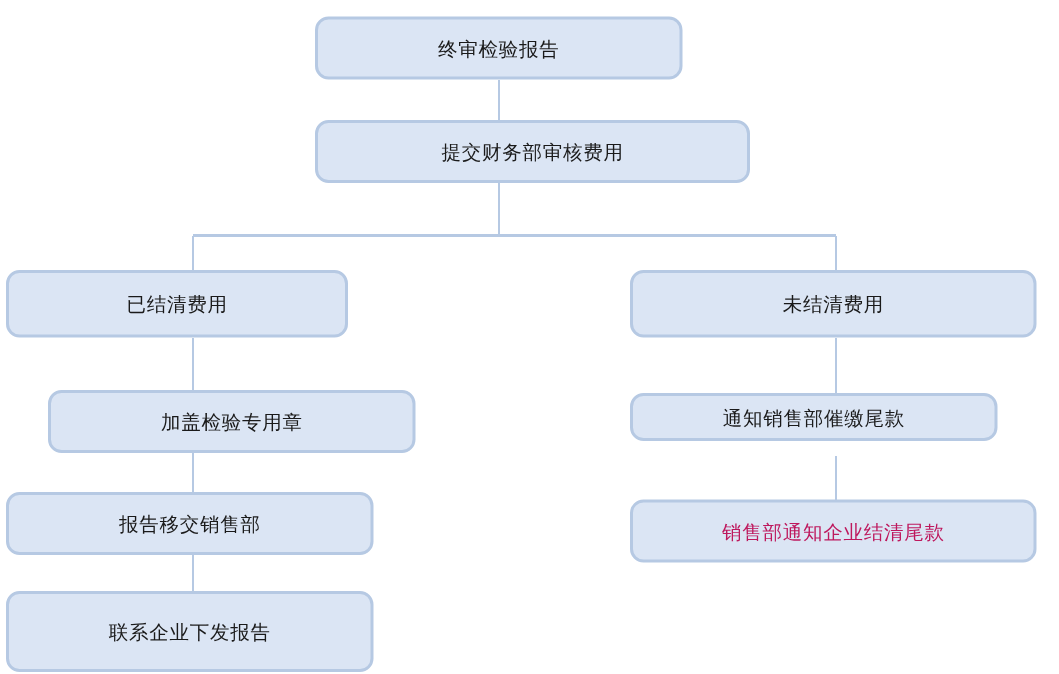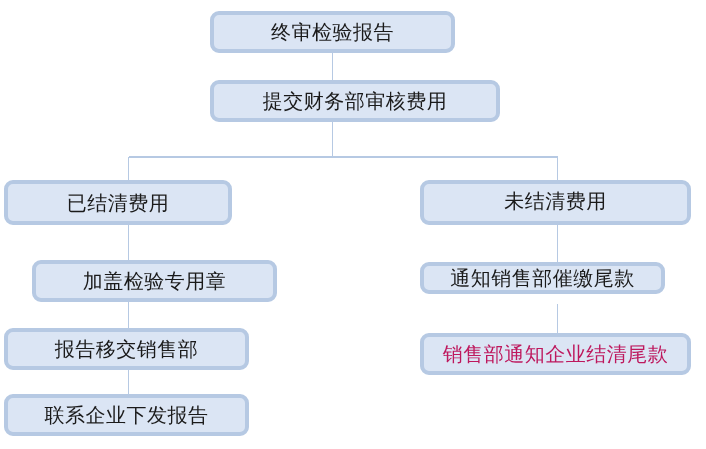"终审检验报告" .node { border: 4px solid #8b5cf6 -> 2px solid #8b5cf6; font-size: 20px -> 13px }
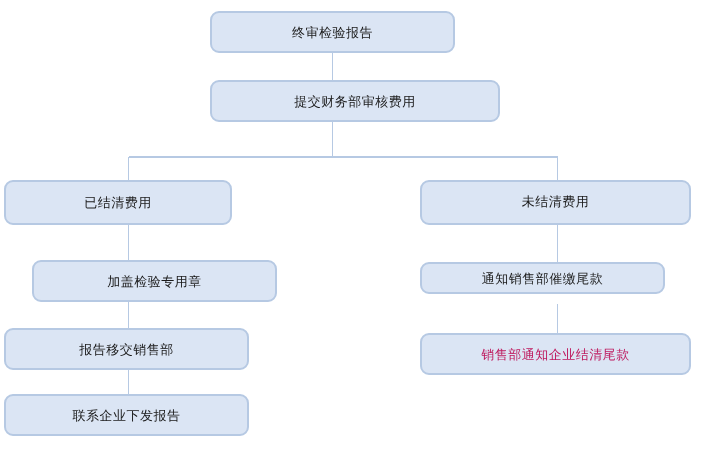"未结清费用" div.node { font-family: Liberation Mono, monospace -> none }
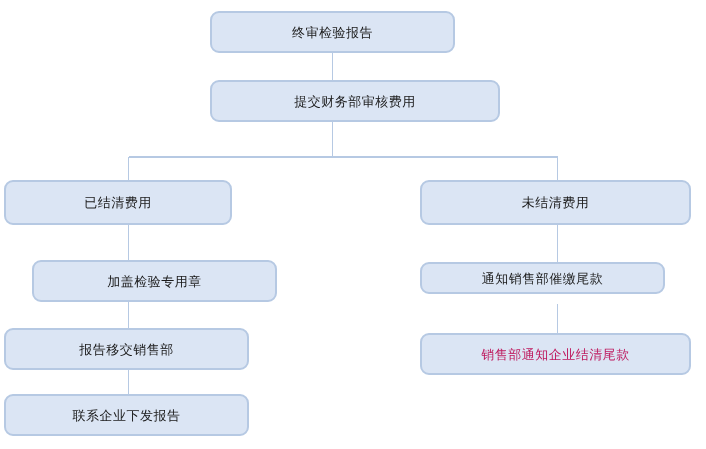"联系企业下发报告" div.node { height: 42px -> 54px }
